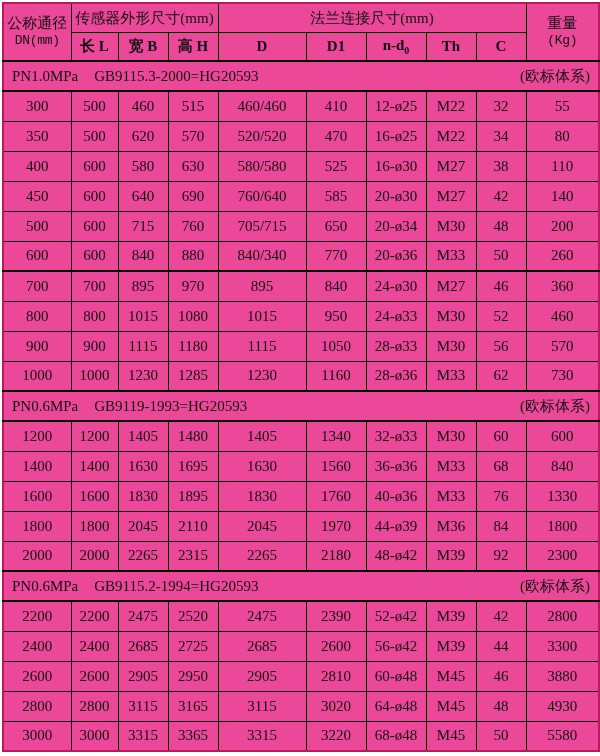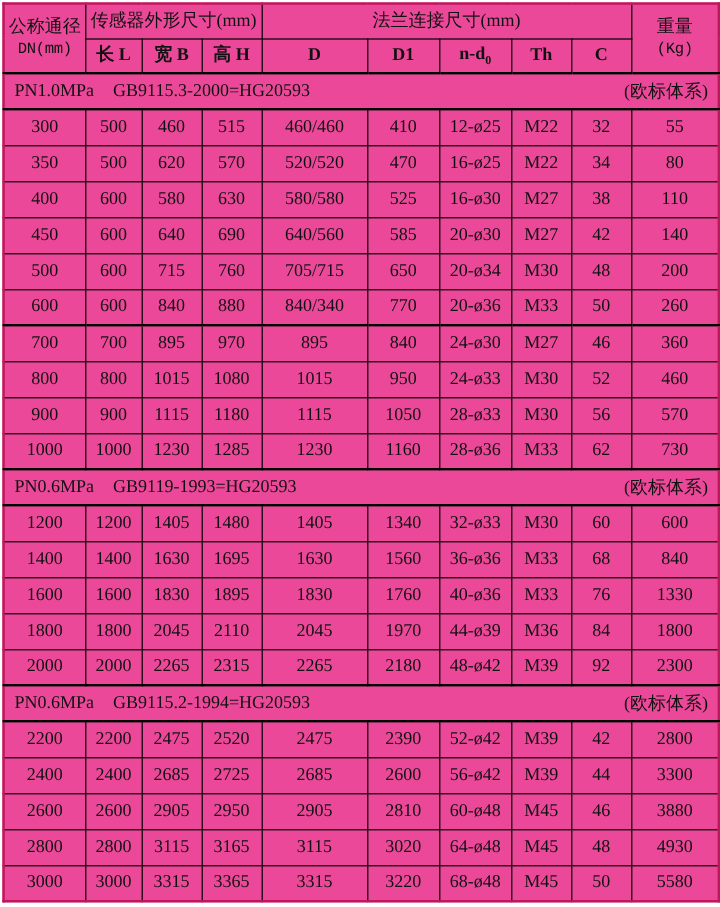"640/560" td { text: 640/560 -> 760/640 }
